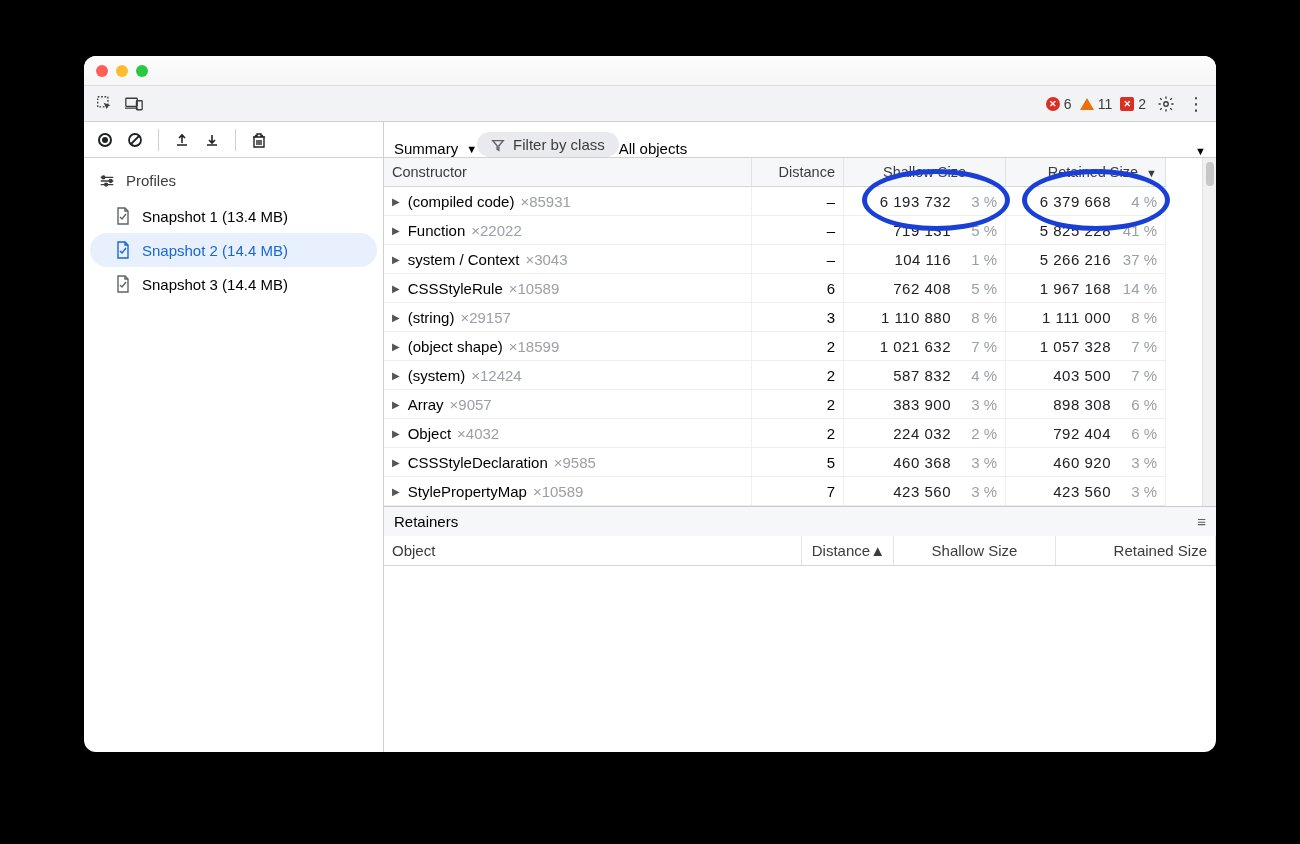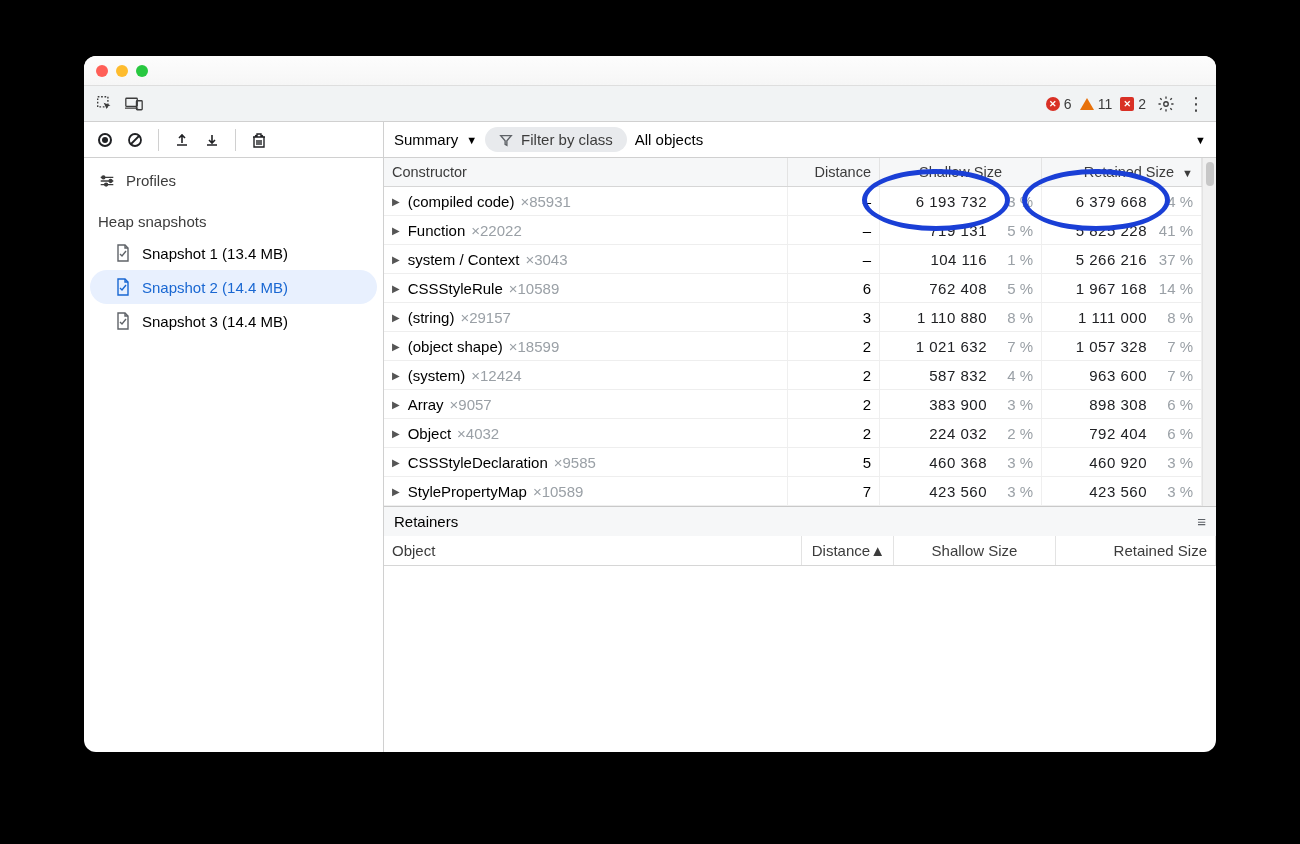"Summary" .rightpane-tools { align-items: center -> flex-end; gap: 8px -> 0 }
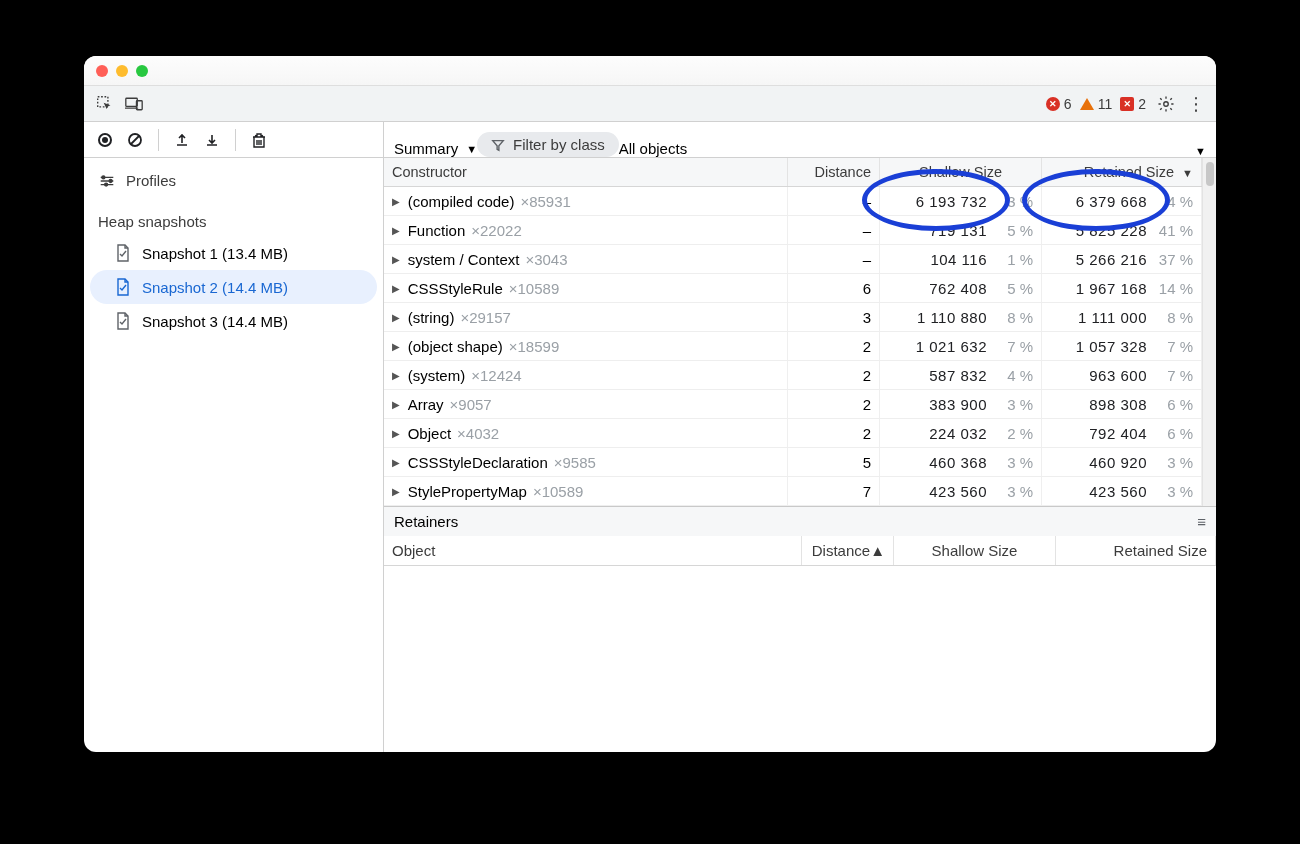"Constructor" div { gap: none -> 36px }
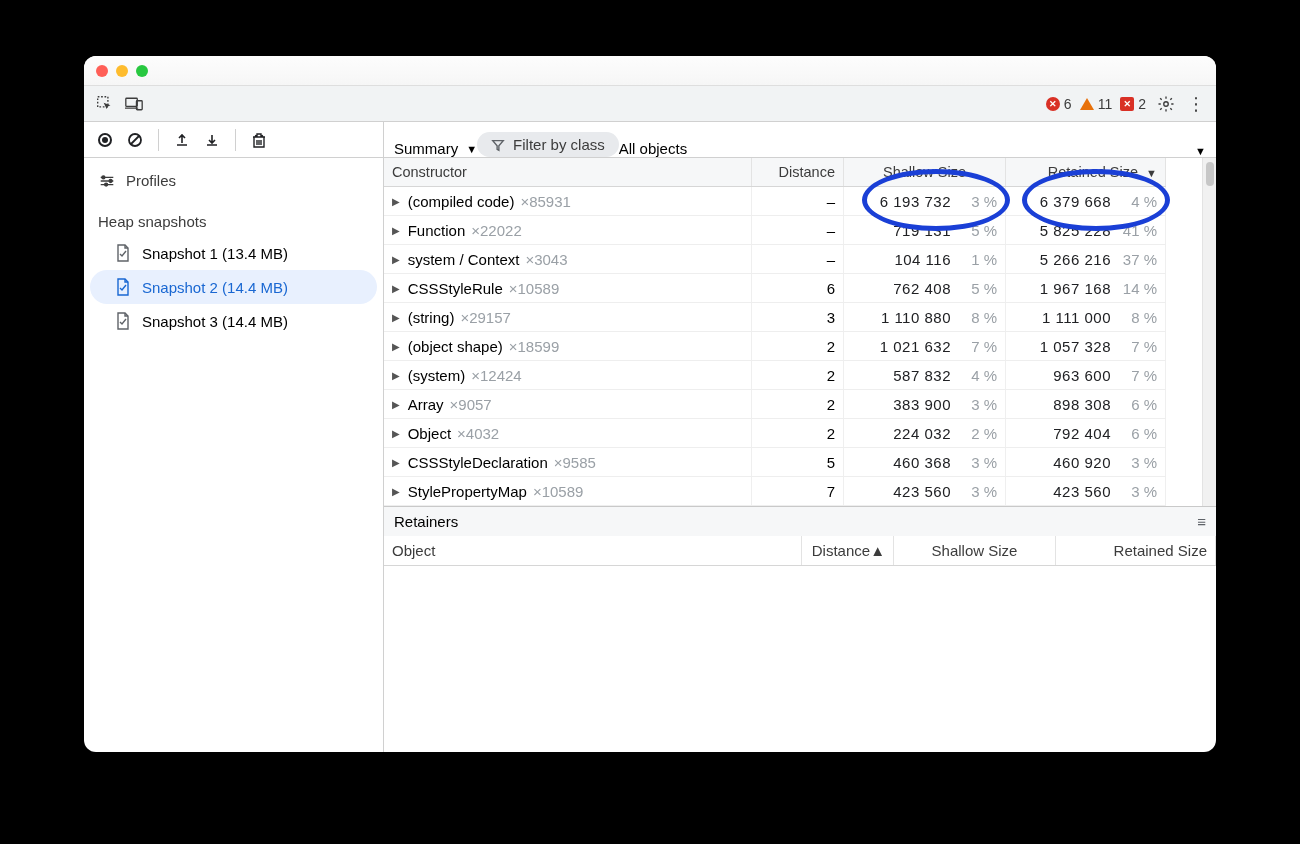"Heap snapshots" div.side-subhdr { html: <div>Heap snapshots</div> -> none }
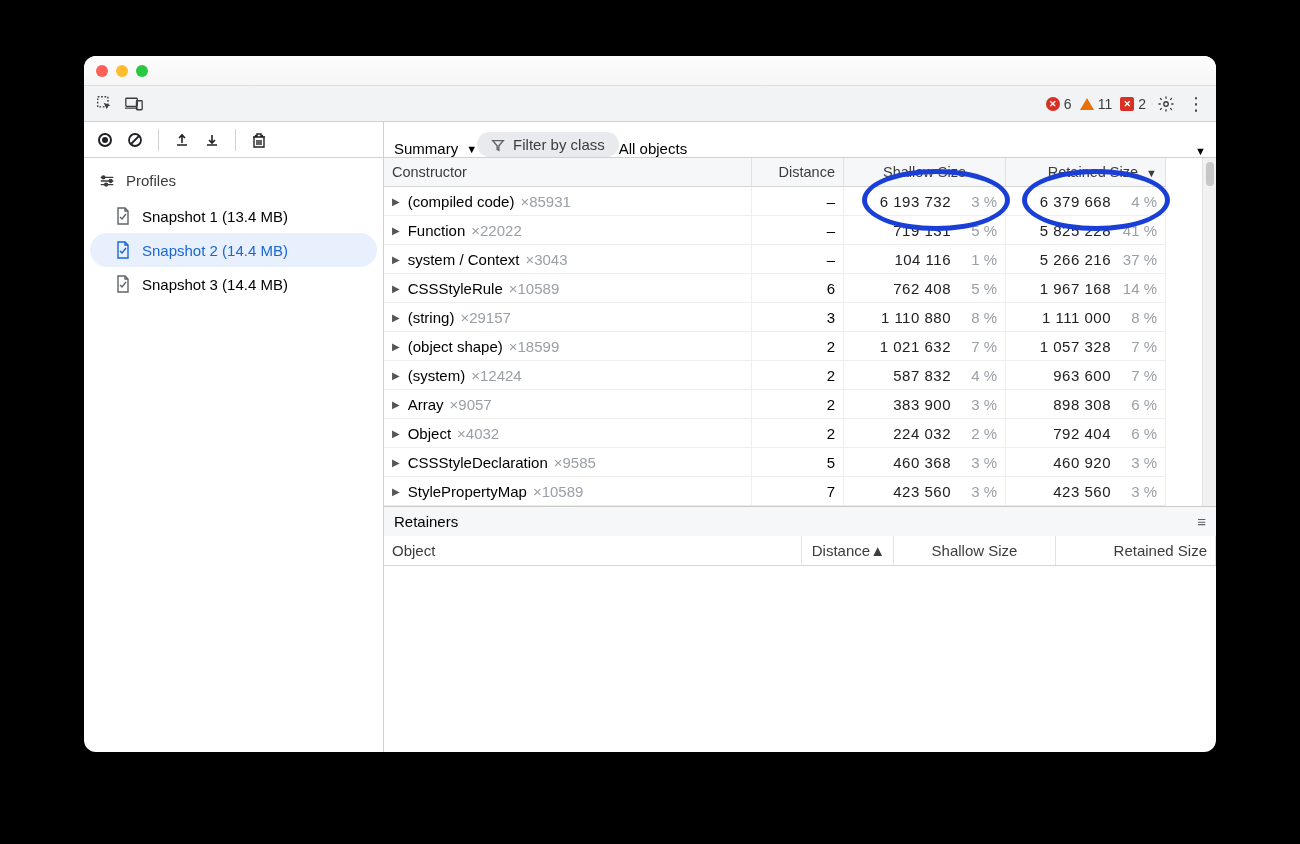"963 600" span.num { text: 963 600 -> 403 500 }
